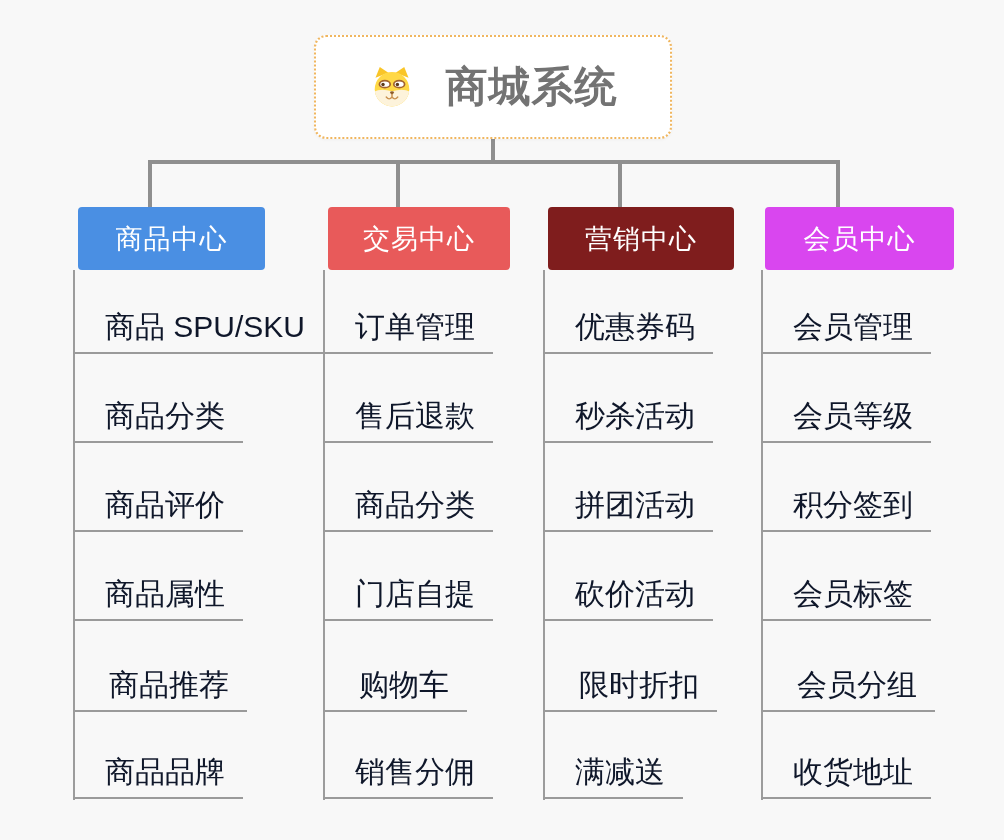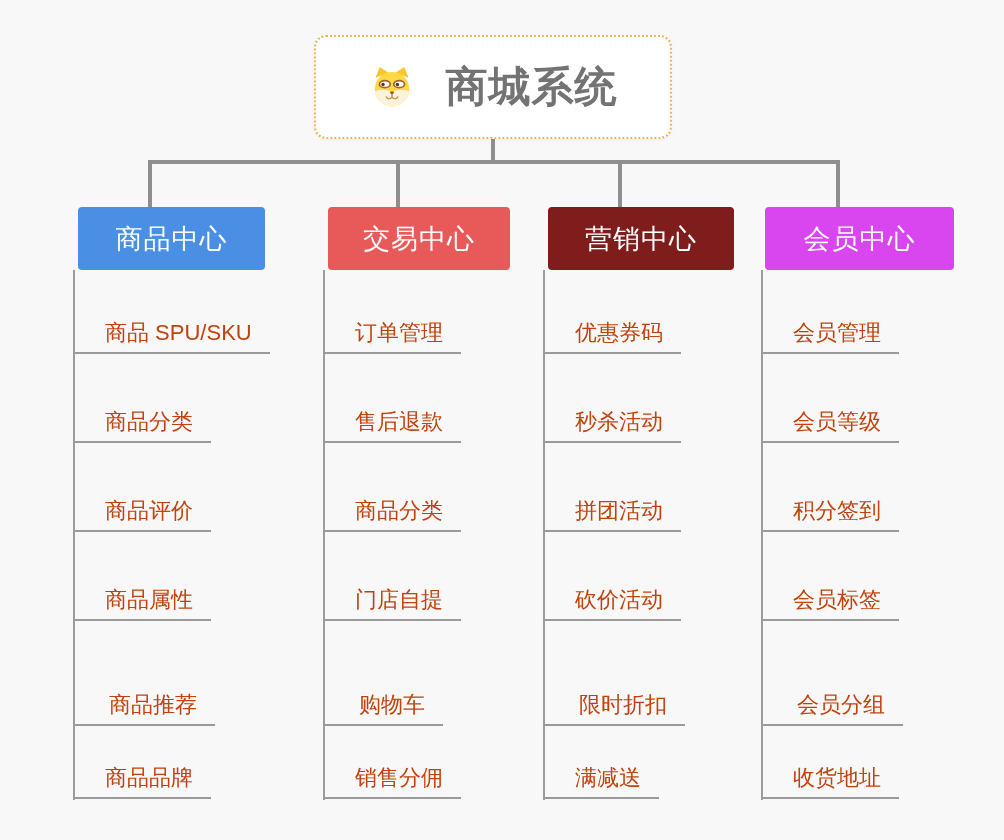"商品 SPU/SKU" .leaf { color: #c2410c -> #0f172a; font-size: 22px -> 30px }
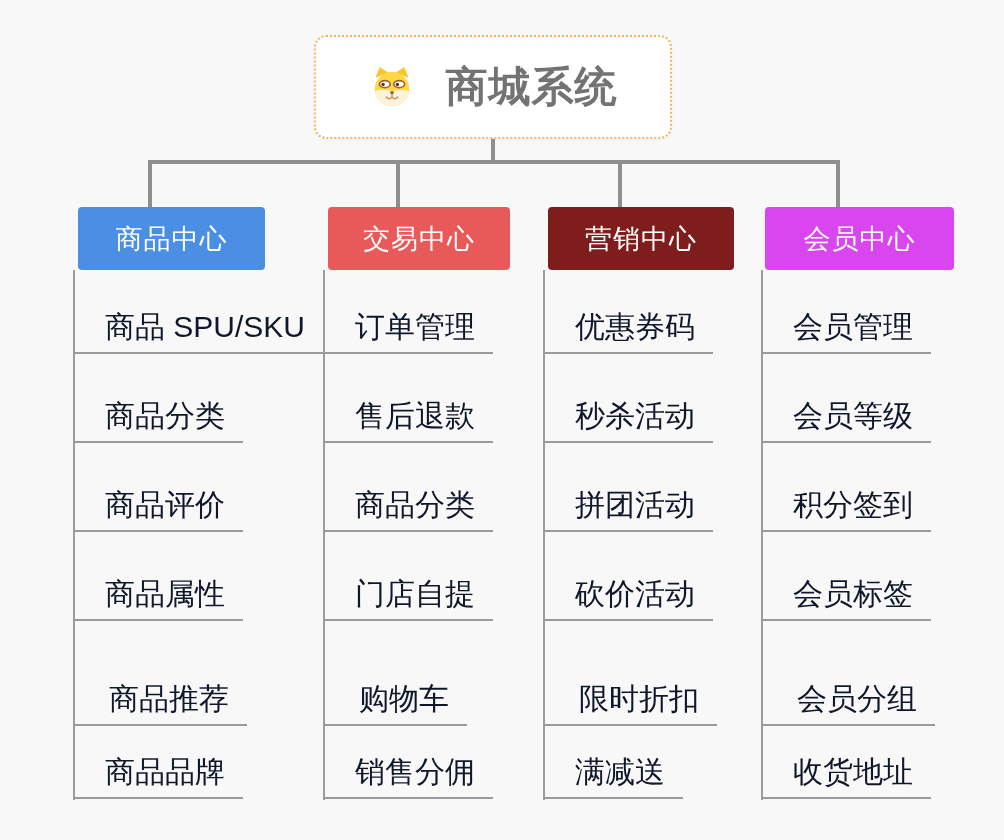"商品推荐" .leaf-4 { top: 416px -> 402px }
